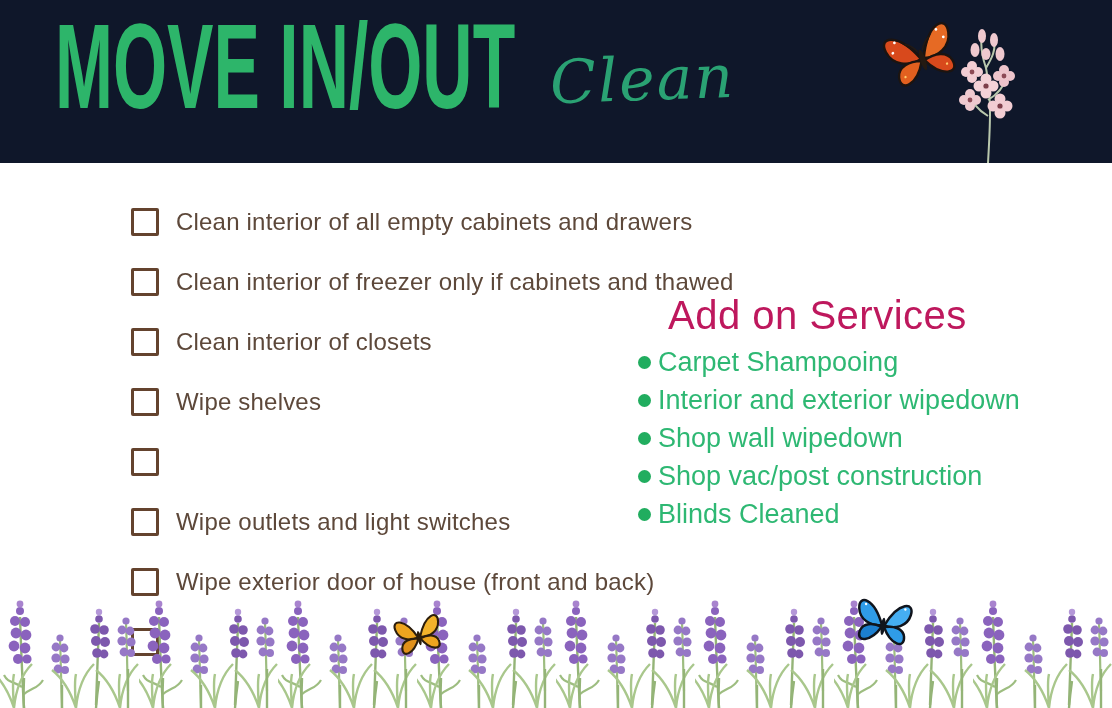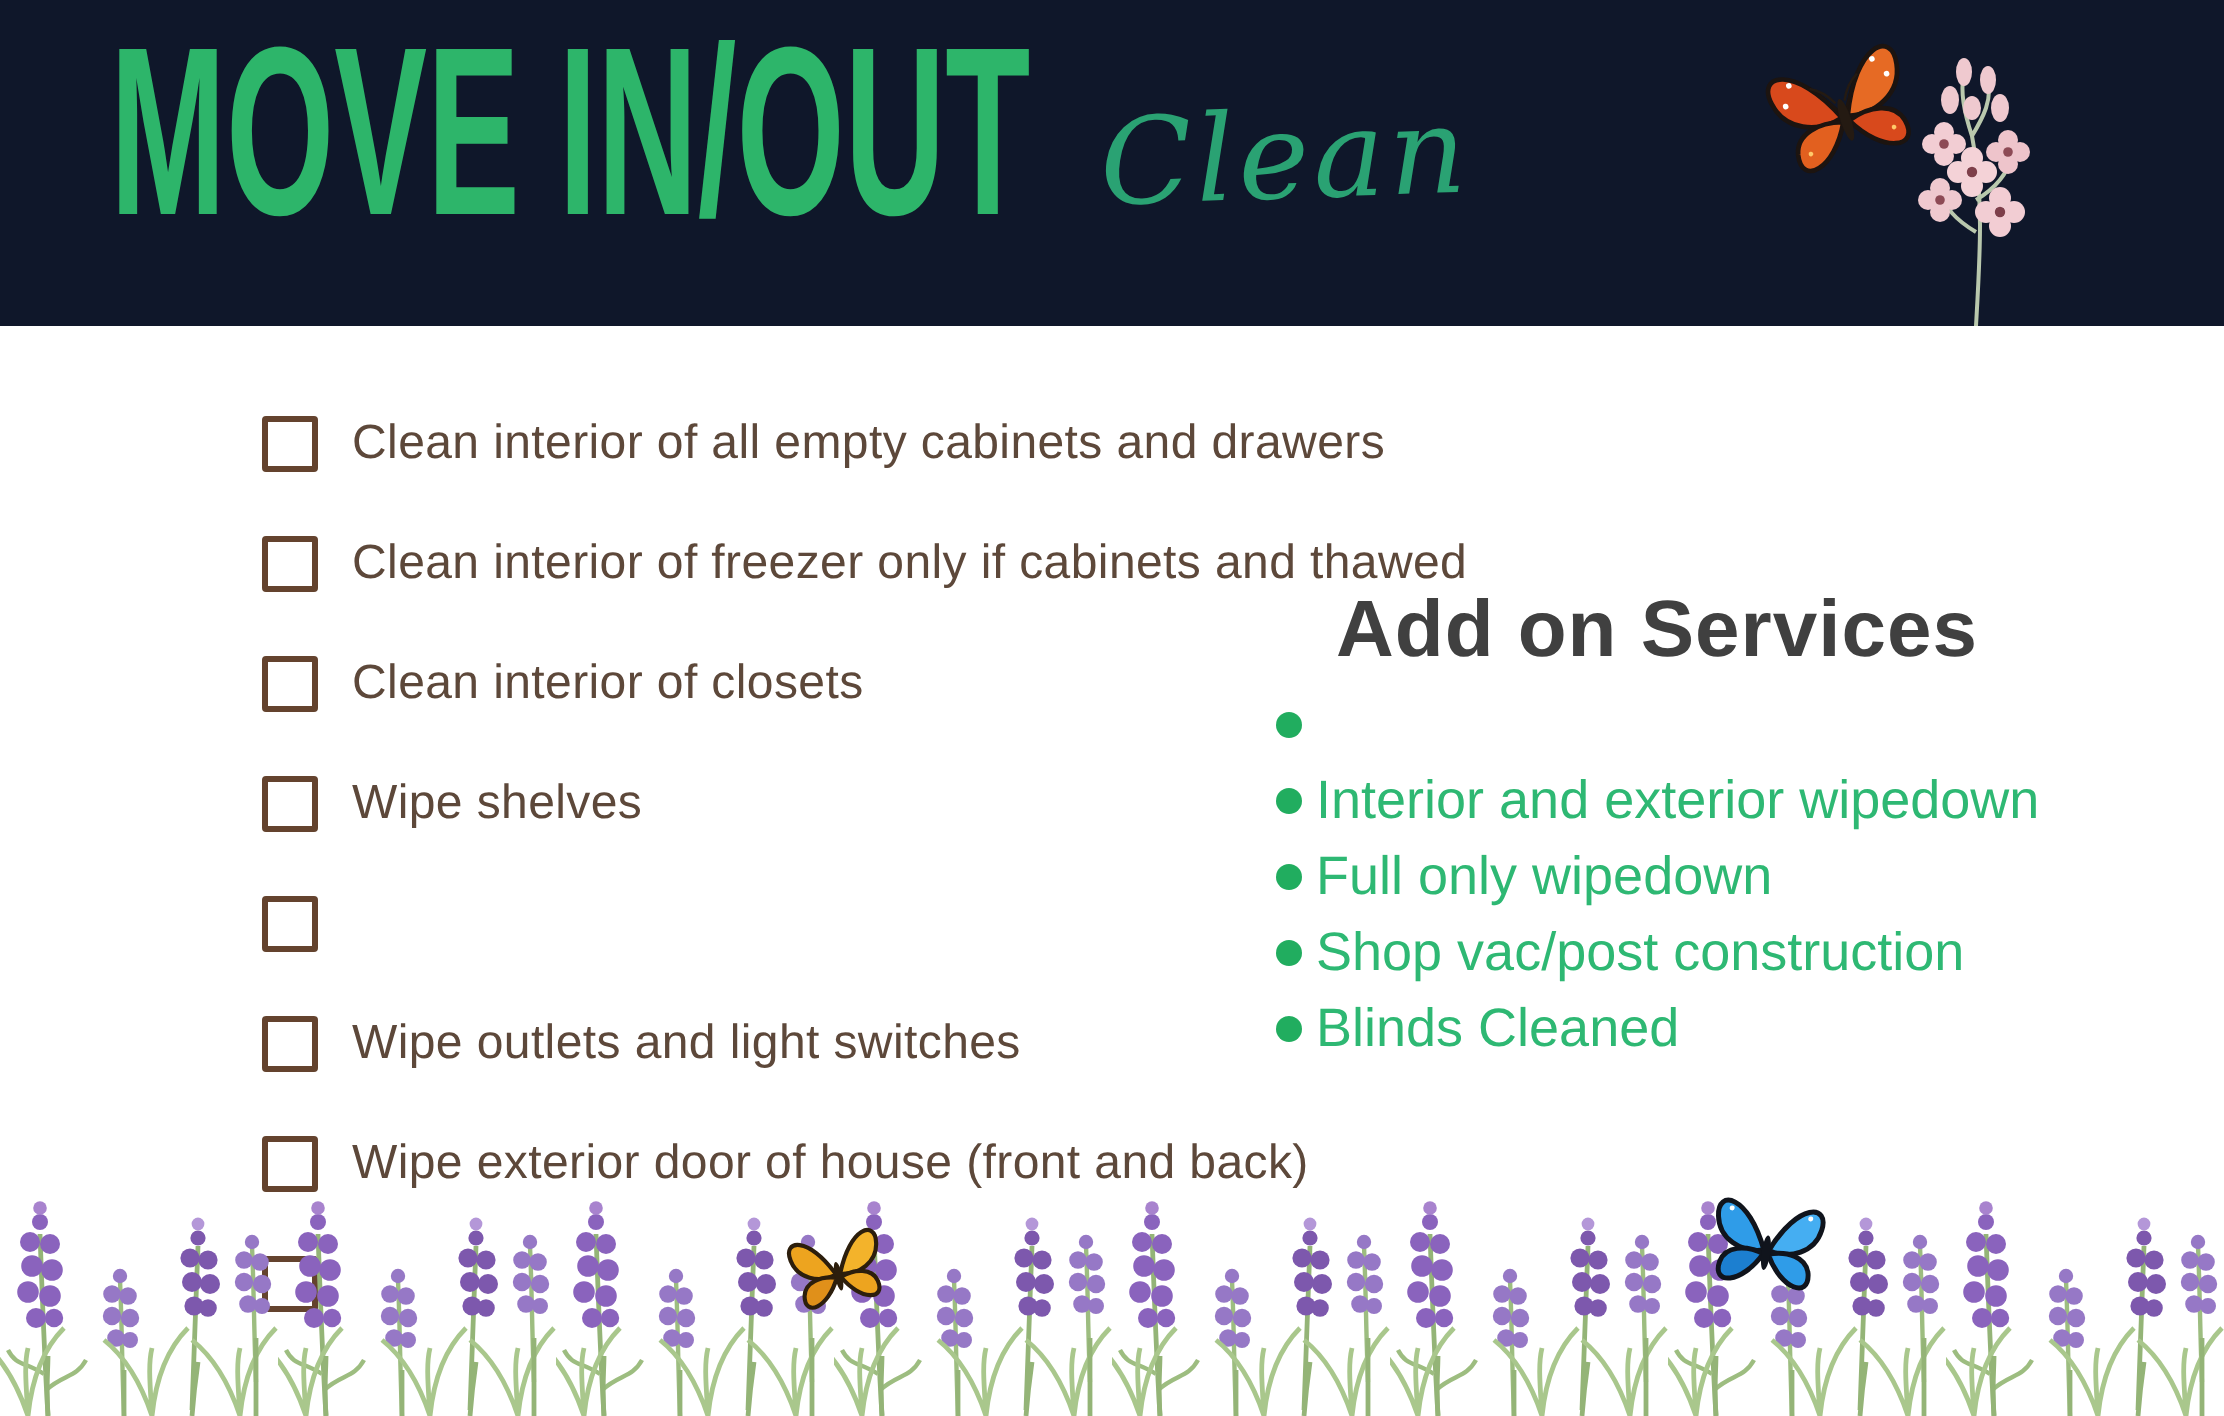"Add on Services" .addons h2 { color: #404040 -> #be185d; font-weight: bold -> normal }
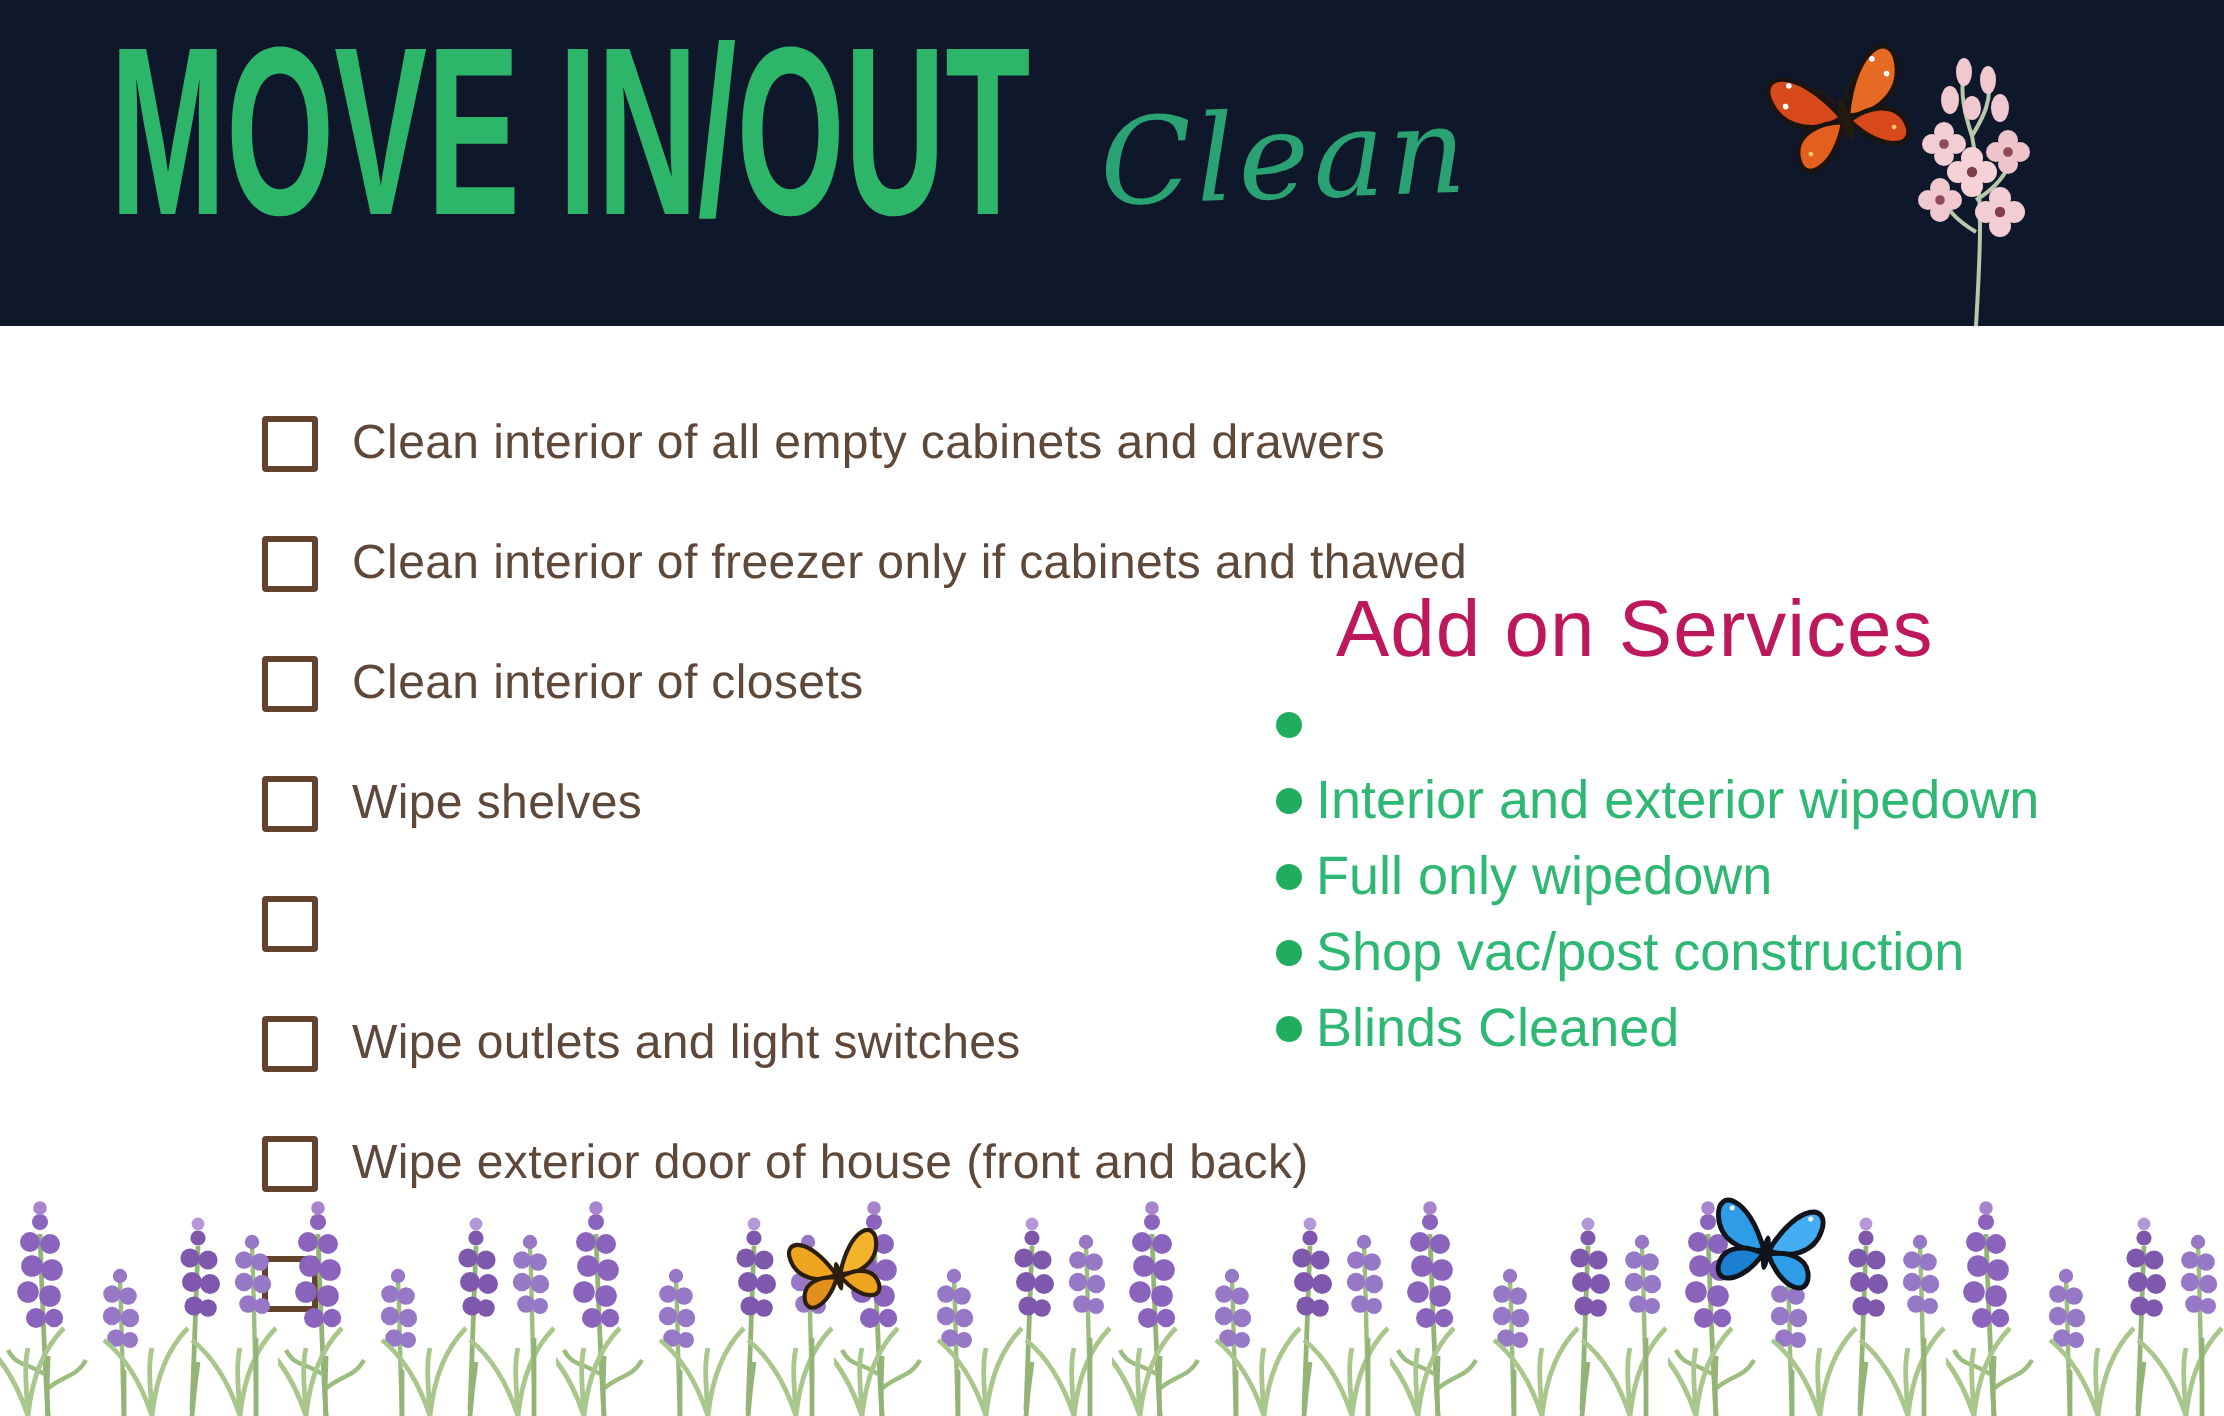"Carpet Shampooing" span.addon-label { html: none -> <span>Carpet Shampooing</span> }
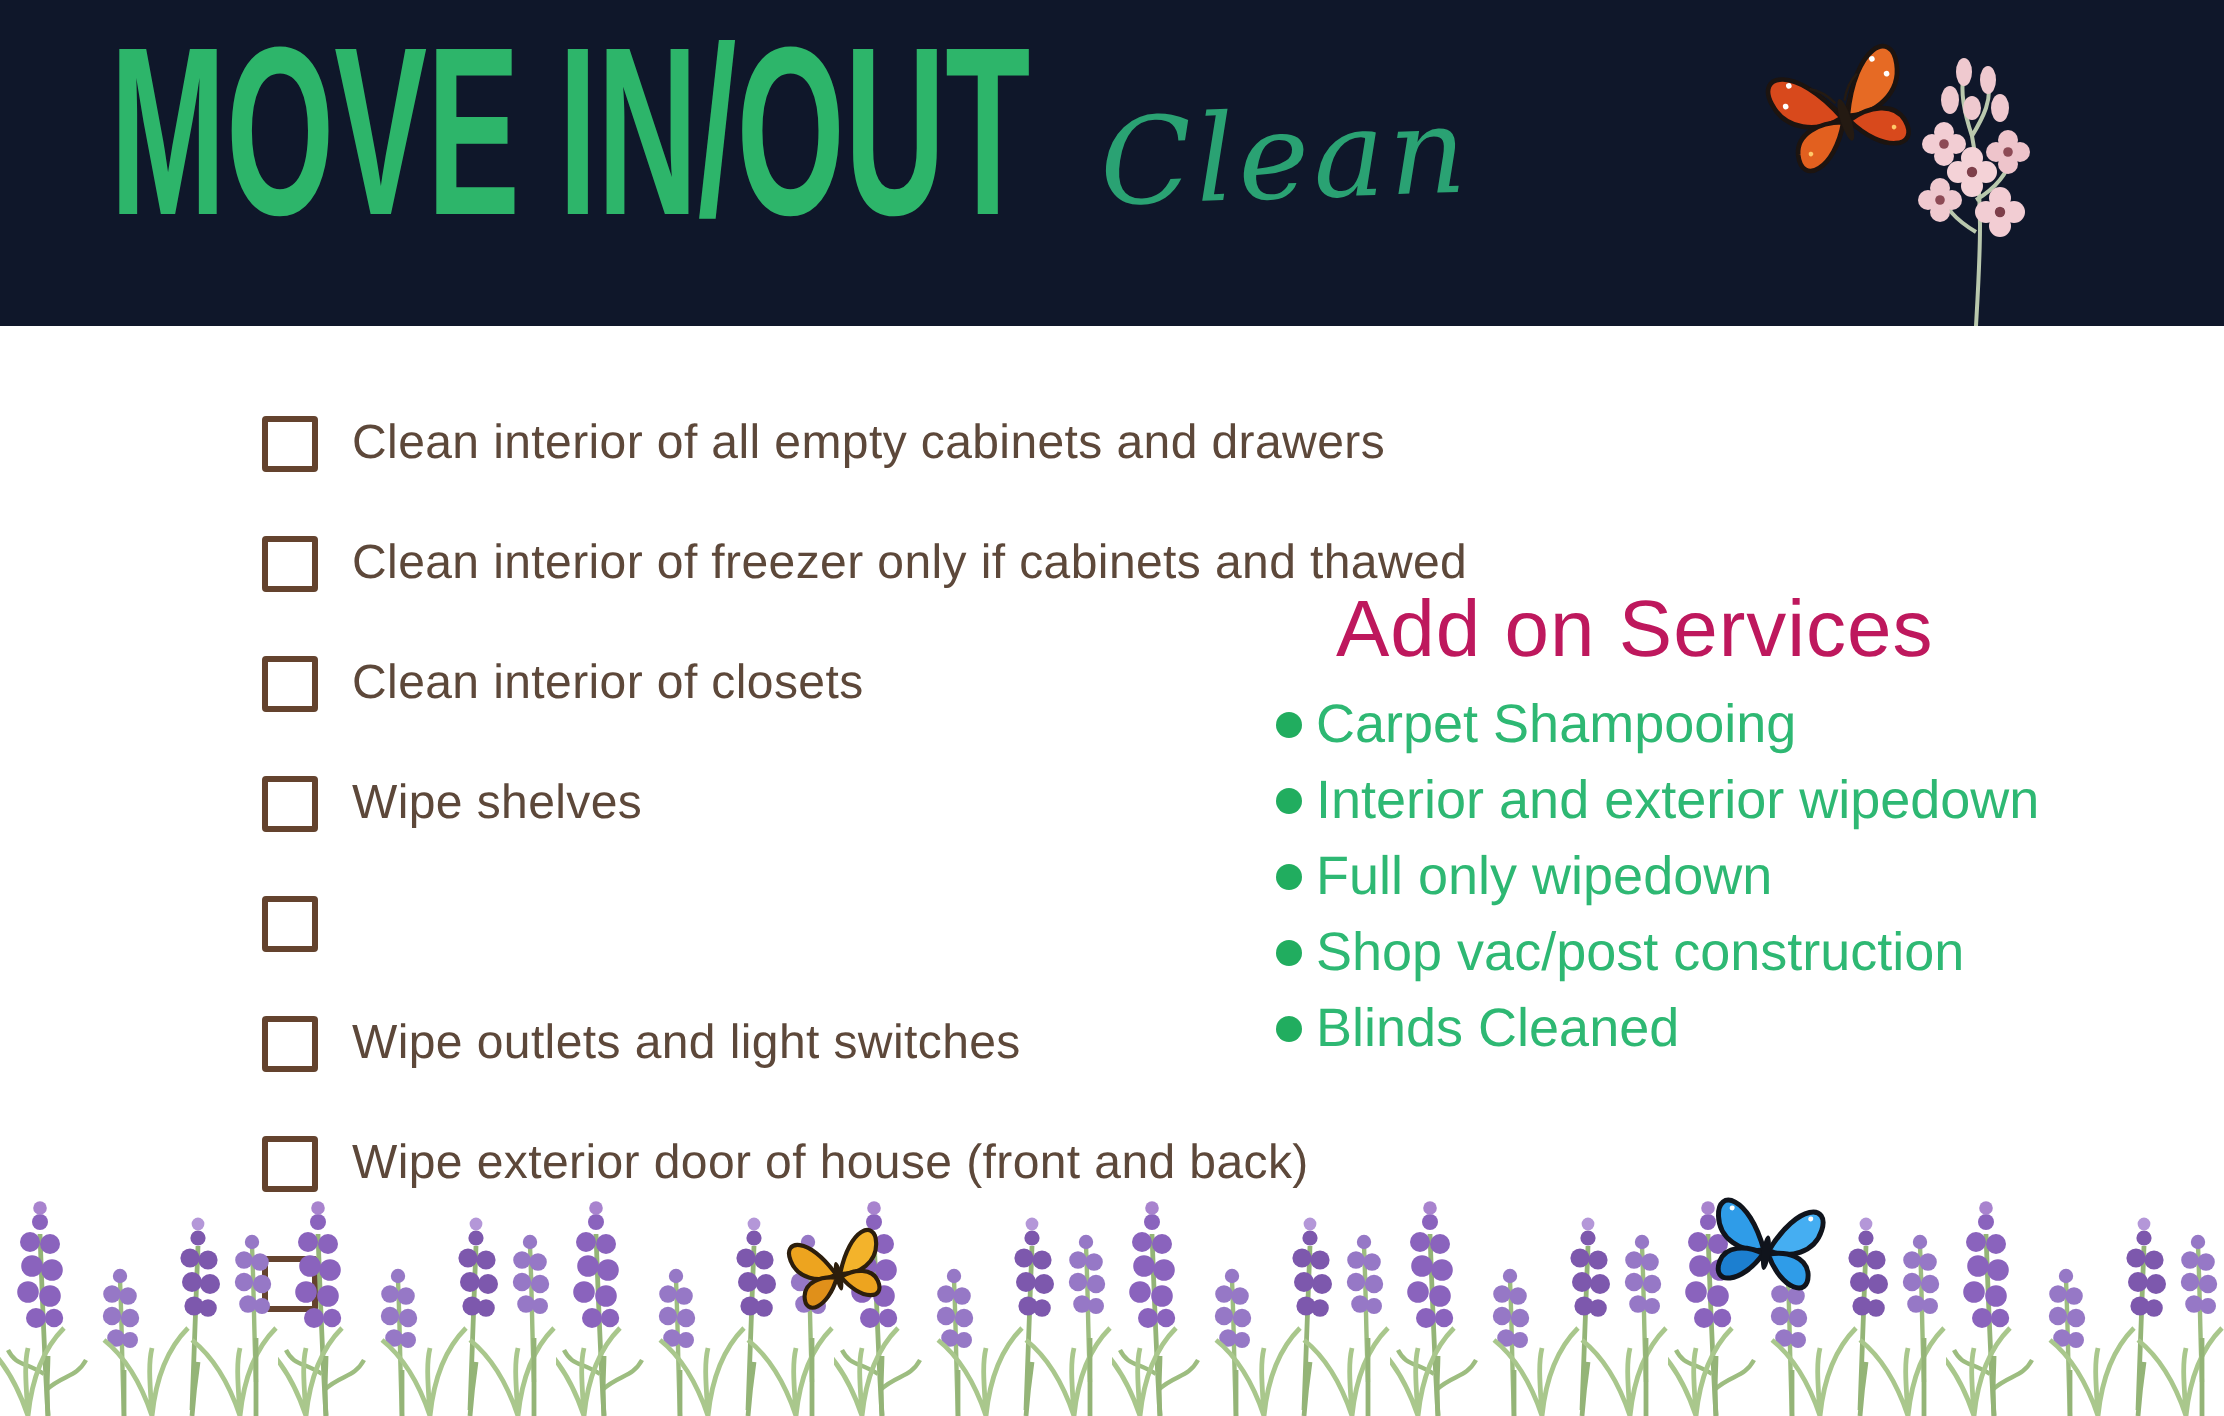"Full only wipedown" span.addon-label { text: Full only -> Shop wall }
